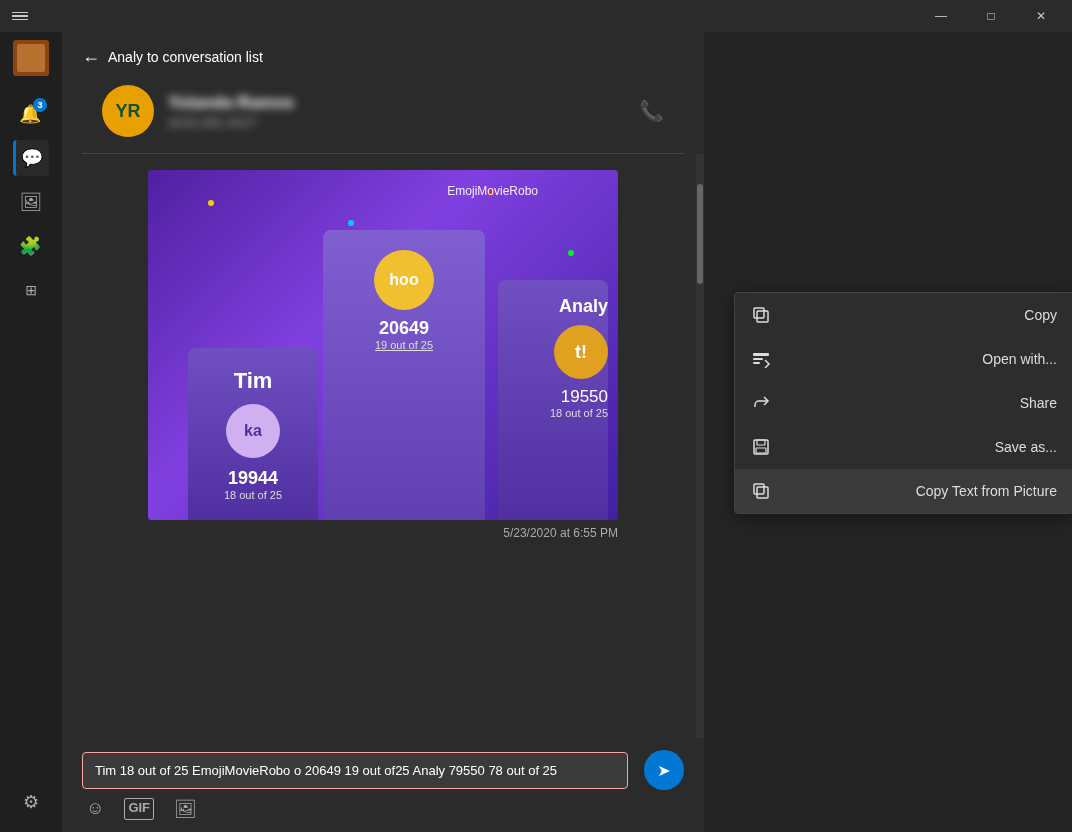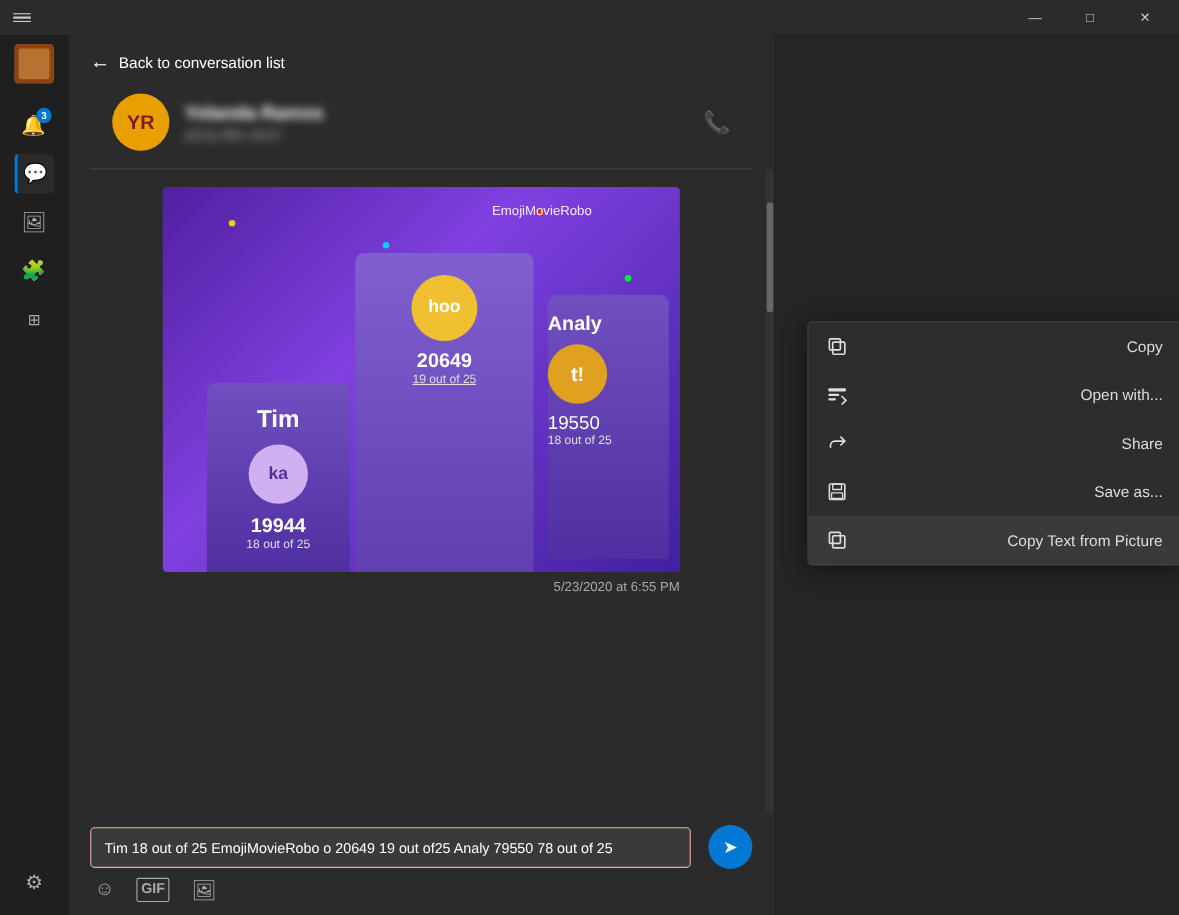"Back to conversation list" span { text: Back -> Analy }
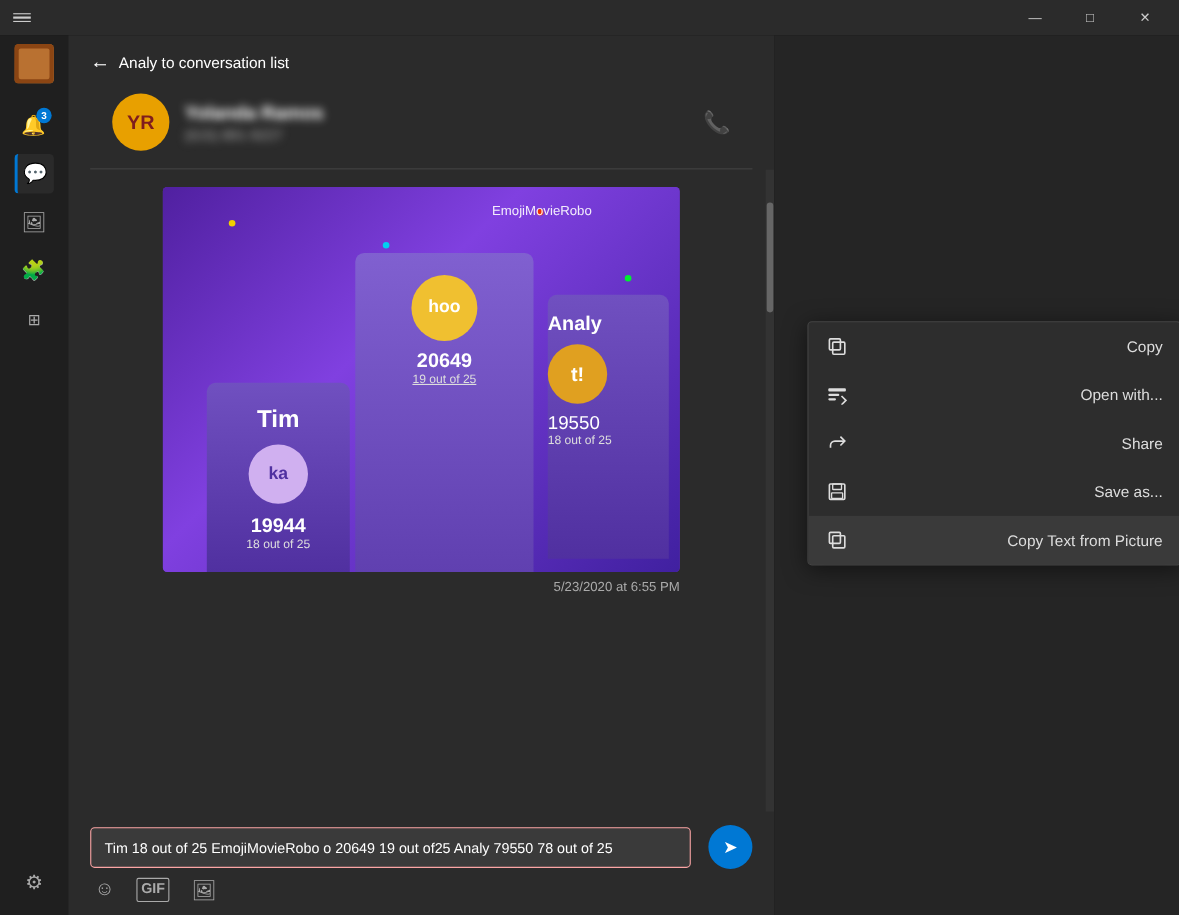"YR" .avatar-circle { color: #7f1d1d -> #14532d }
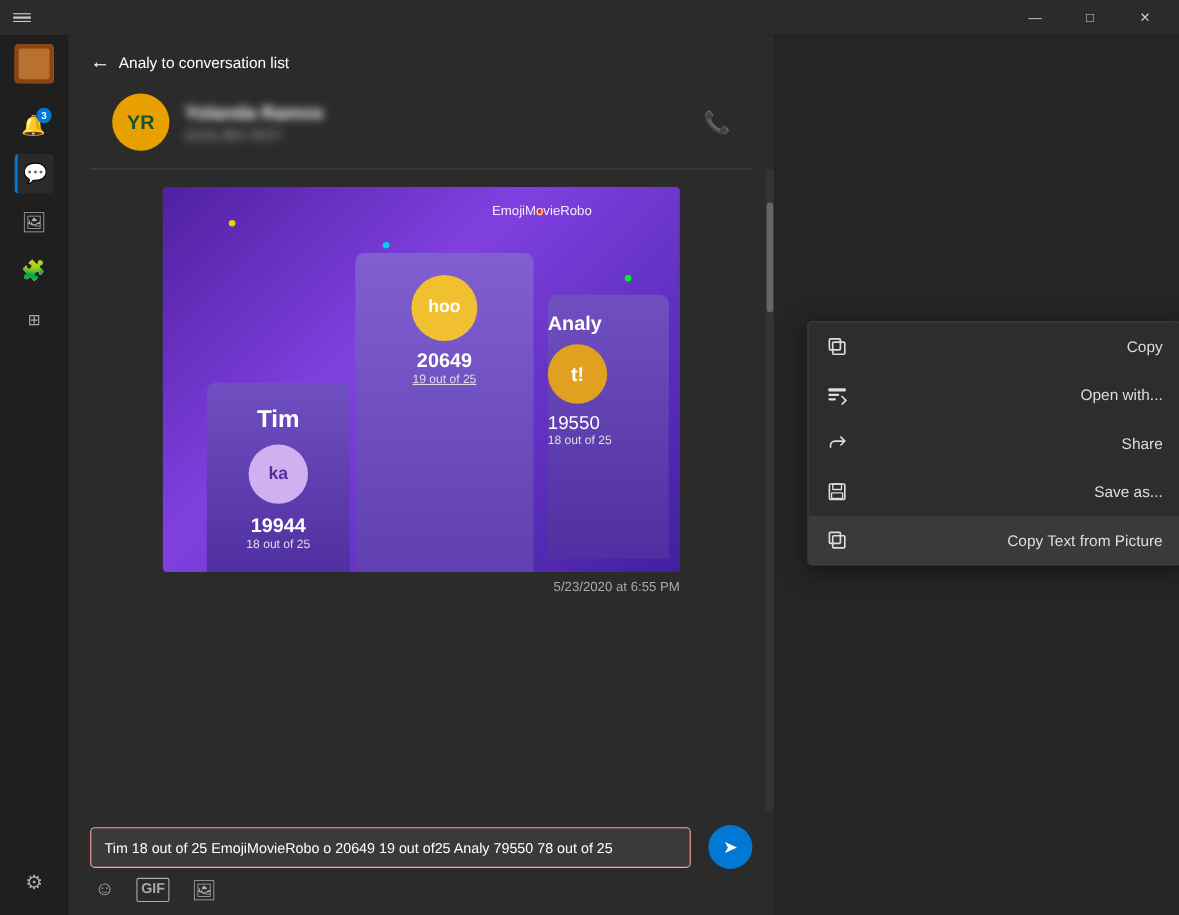"Analy" div { align-items: flex-start -> flex-end; bottom: 12px -> 0 }
